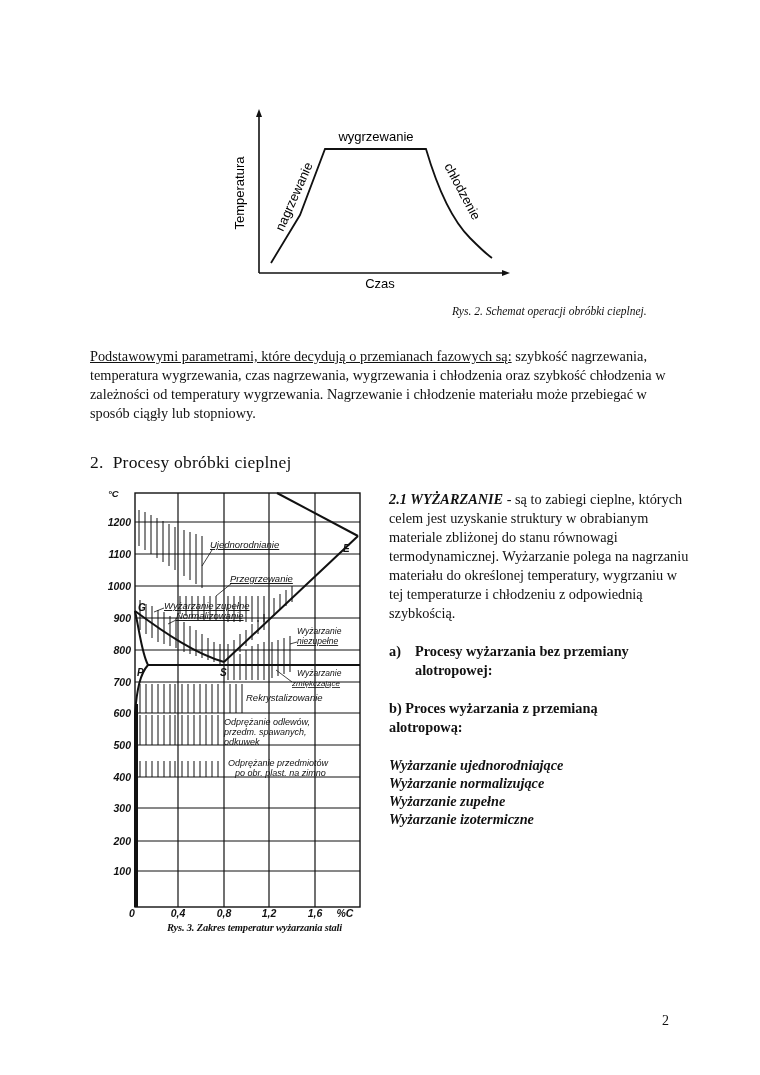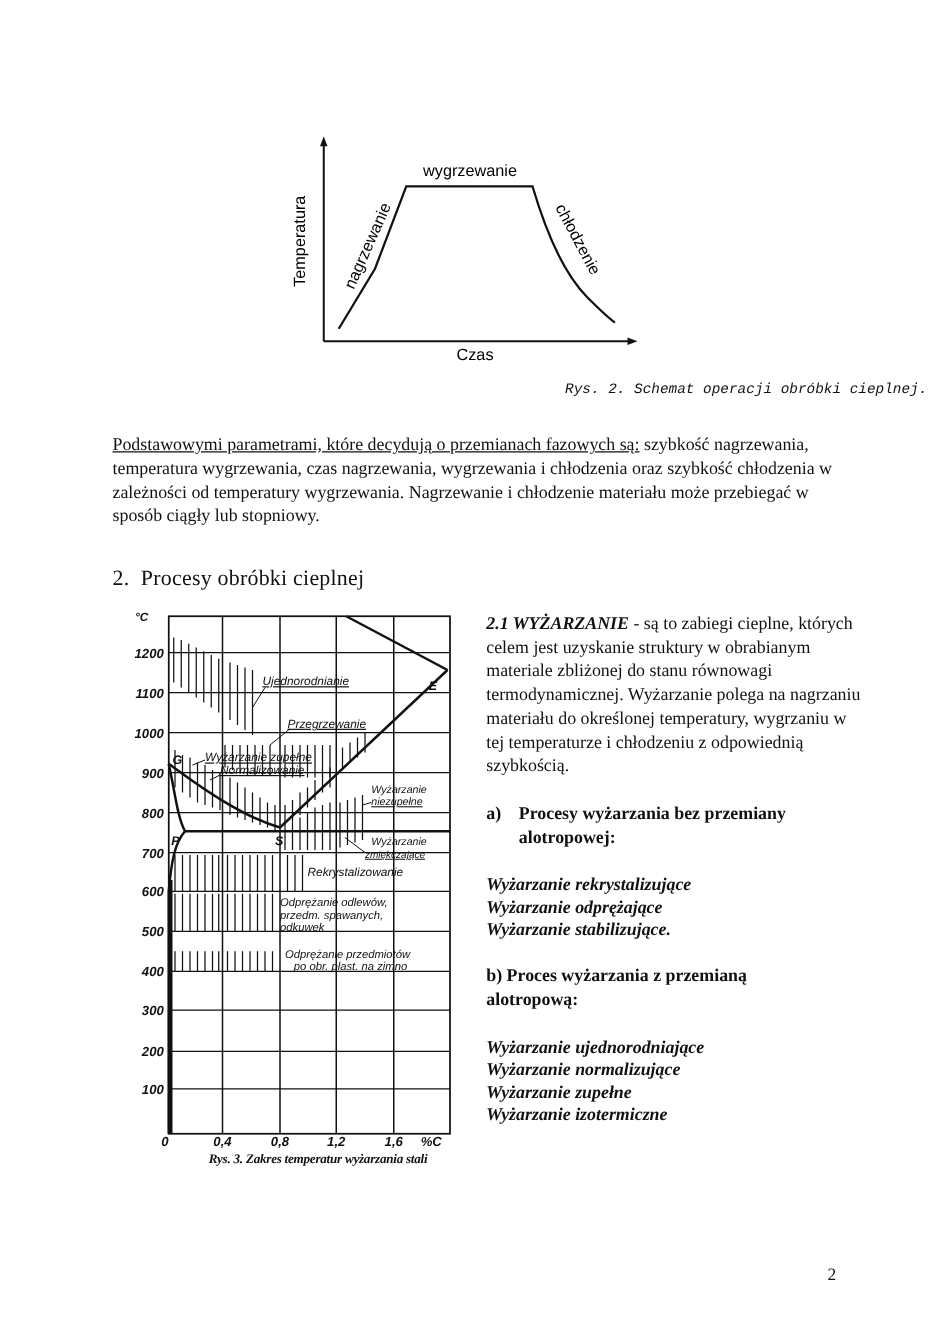"Rys. 2. Schemat operacji obróbki" .caption { font-family: Liberation Mono, monospace -> none }
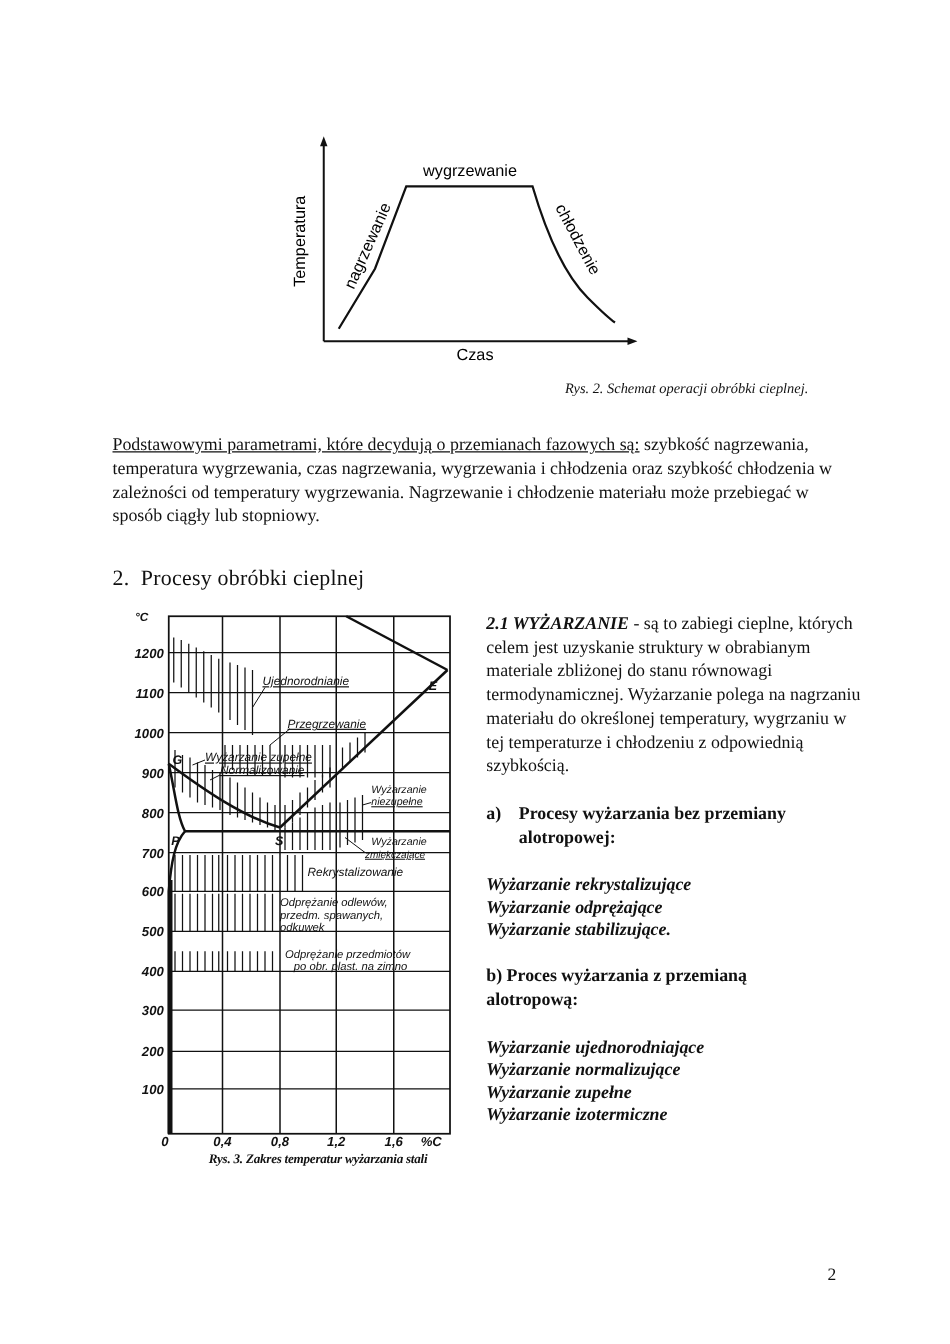"Wyżarzanie rekrystalizujące" div.list { html: <div> <div>Wyżarzanie rekrystalizujące</div> <div>Wyżarzanie odprężające</div> <div>Wyżarzanie stabilizujące.</div> </div> -> none }
